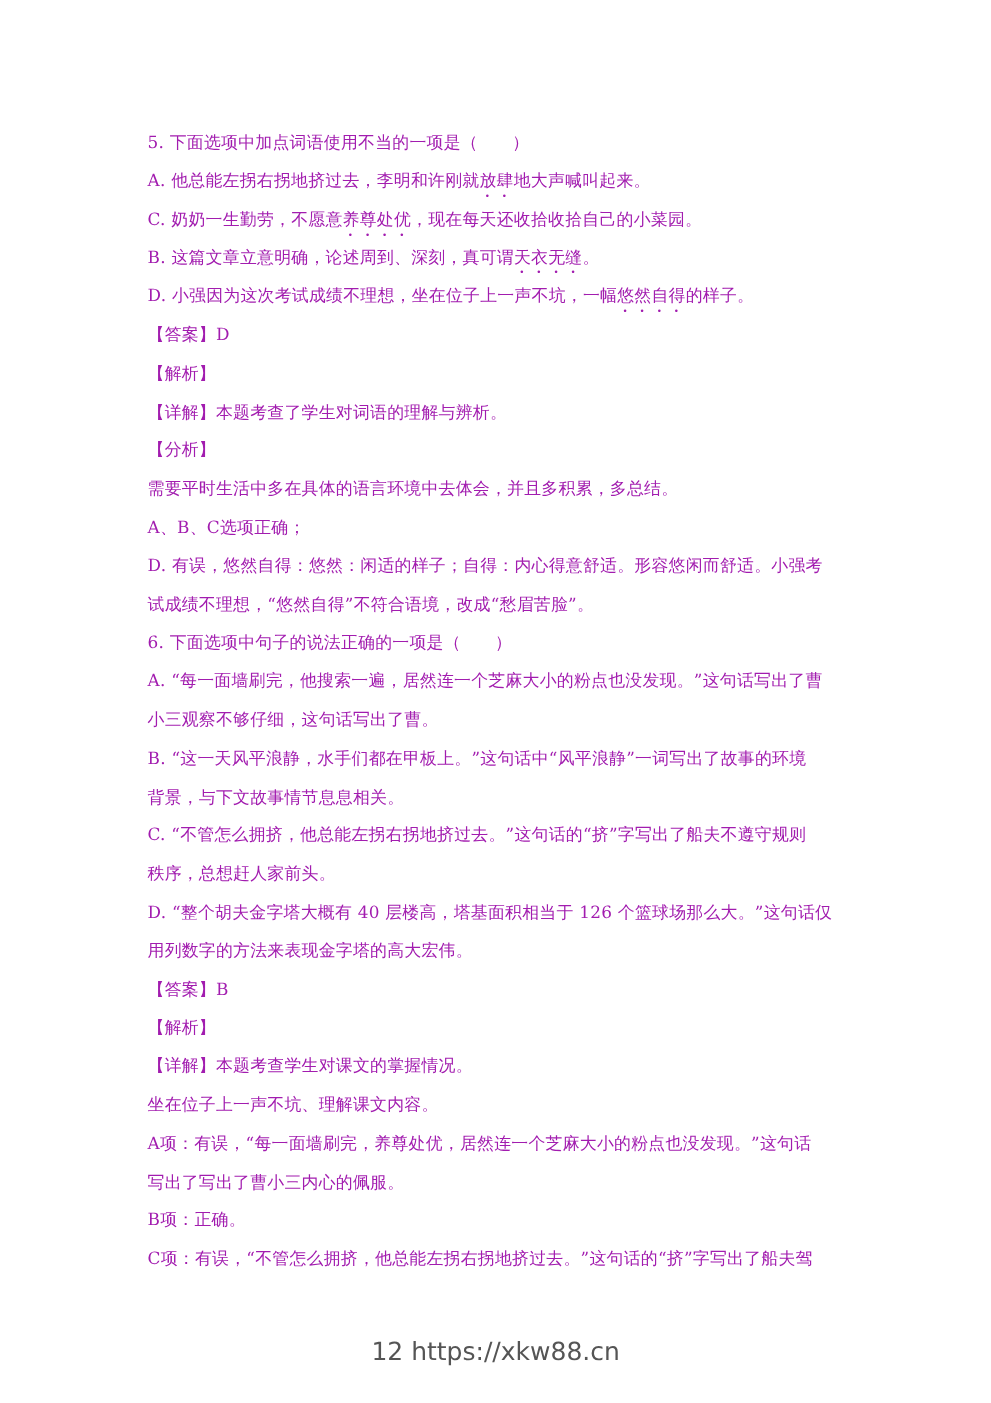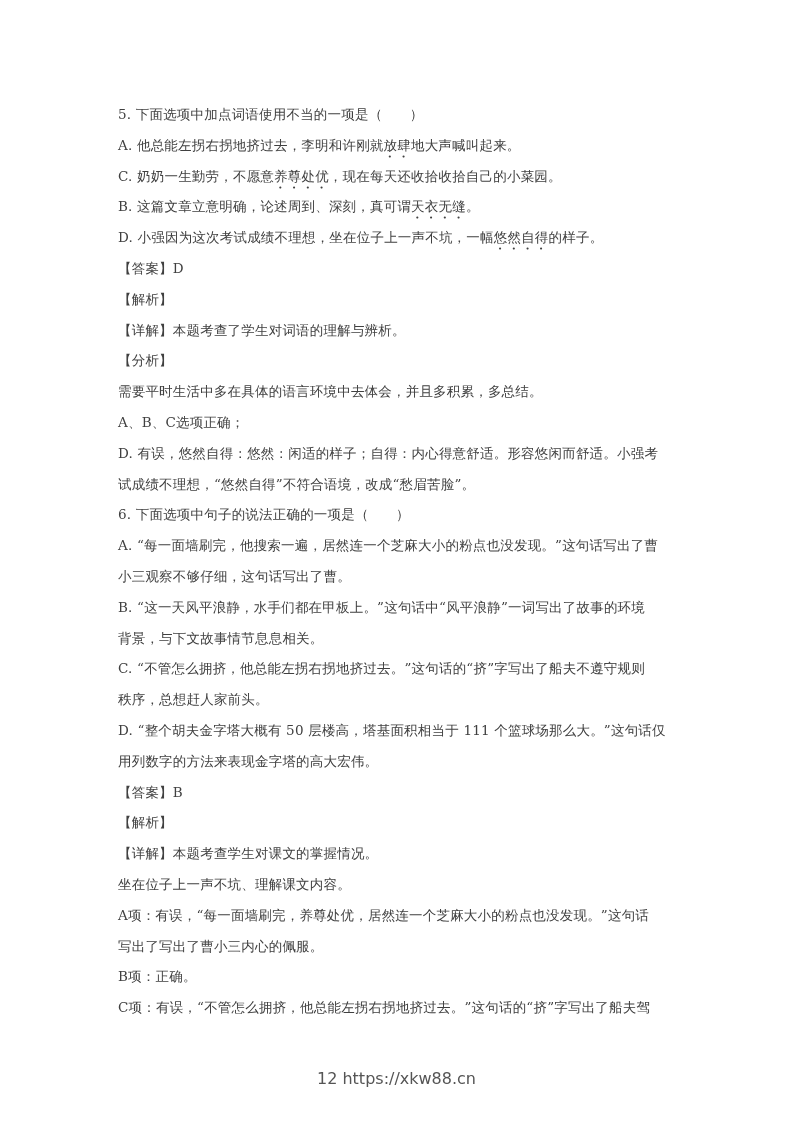"5. 下面选项中加点词语使用不当的一项是（ ）" .page { color: #404040 -> #a21caf }
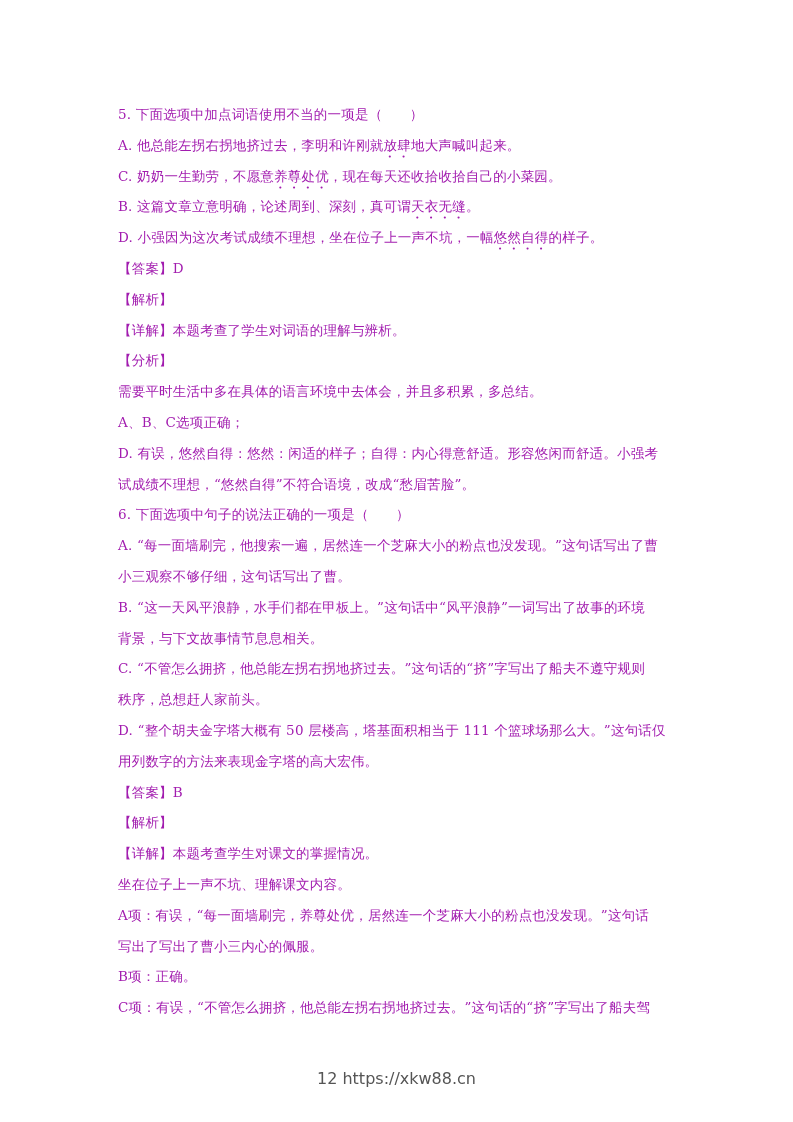"D. “整个胡夫金字塔大概有 50 层楼高，塔基面积相当于 111" div.line { text: 50 层楼高，塔基面积相当于 111 -> 40 层楼高，塔基面积相当于 126 }
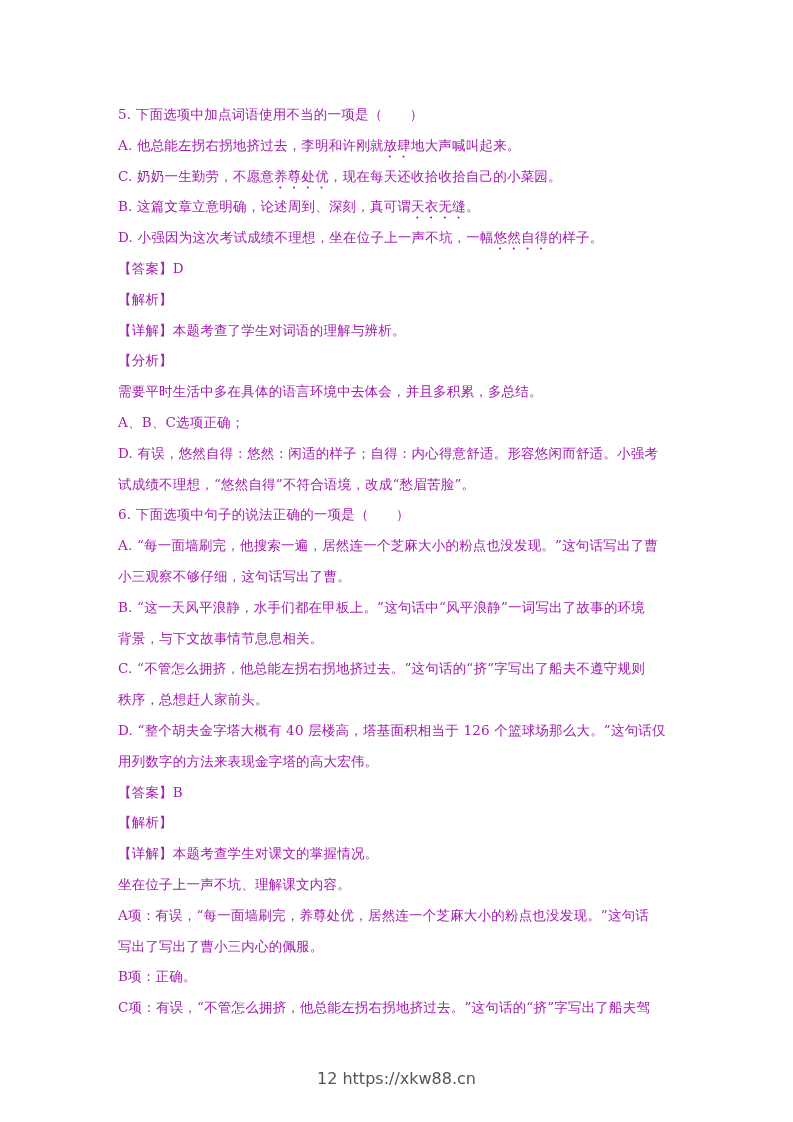"12 https://xkw88.cn" .footer { font-size: 16px -> 20px }
